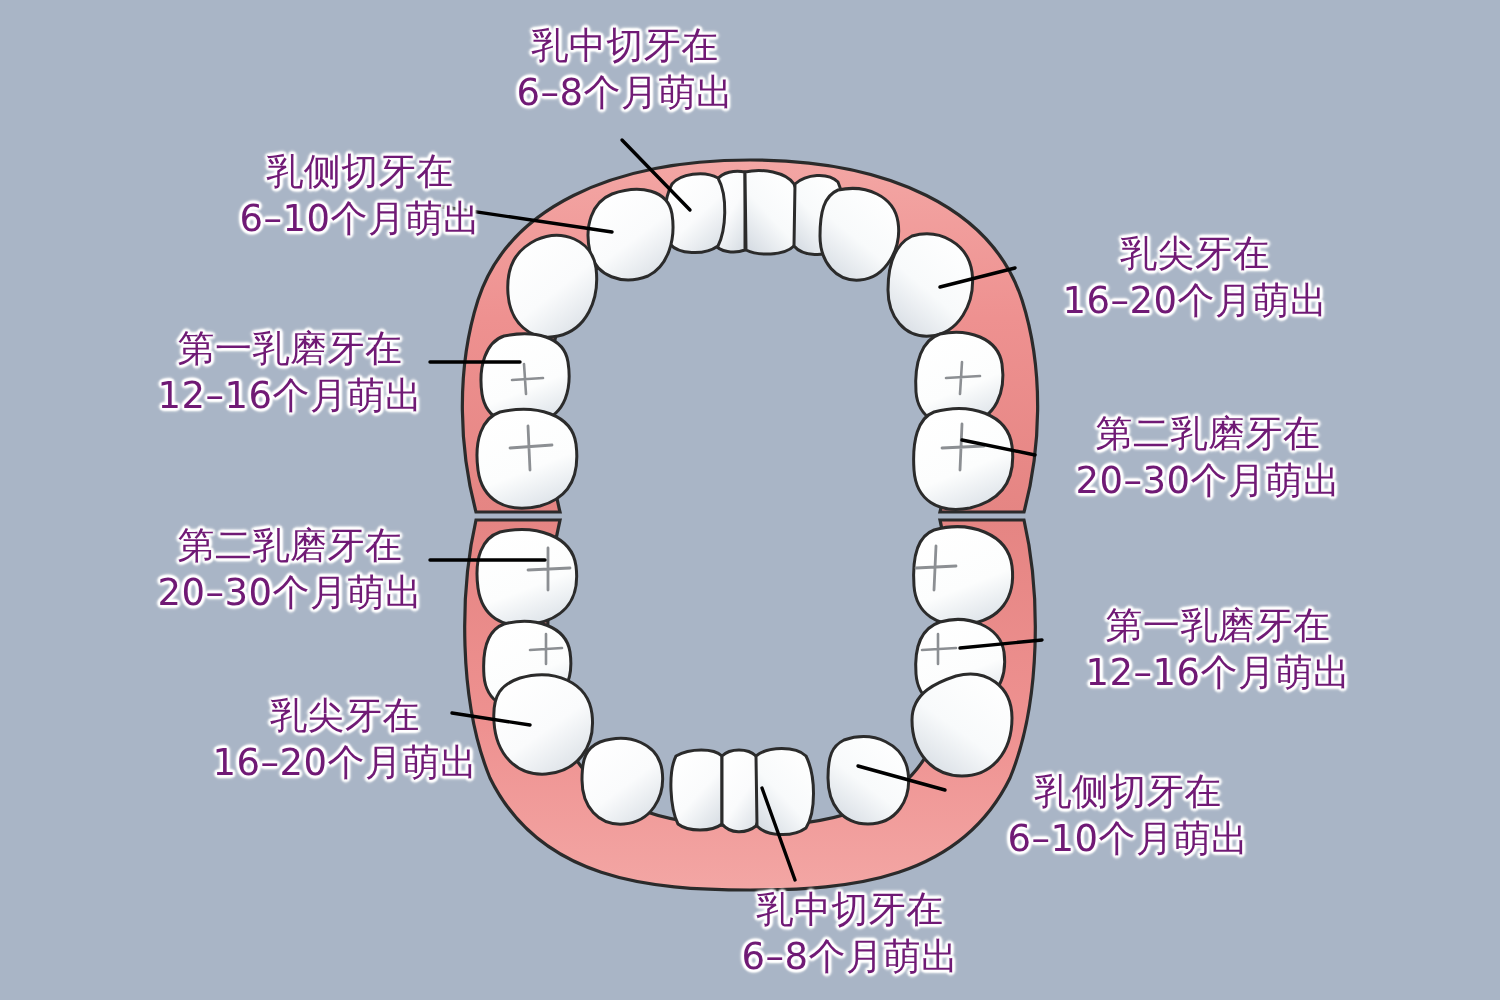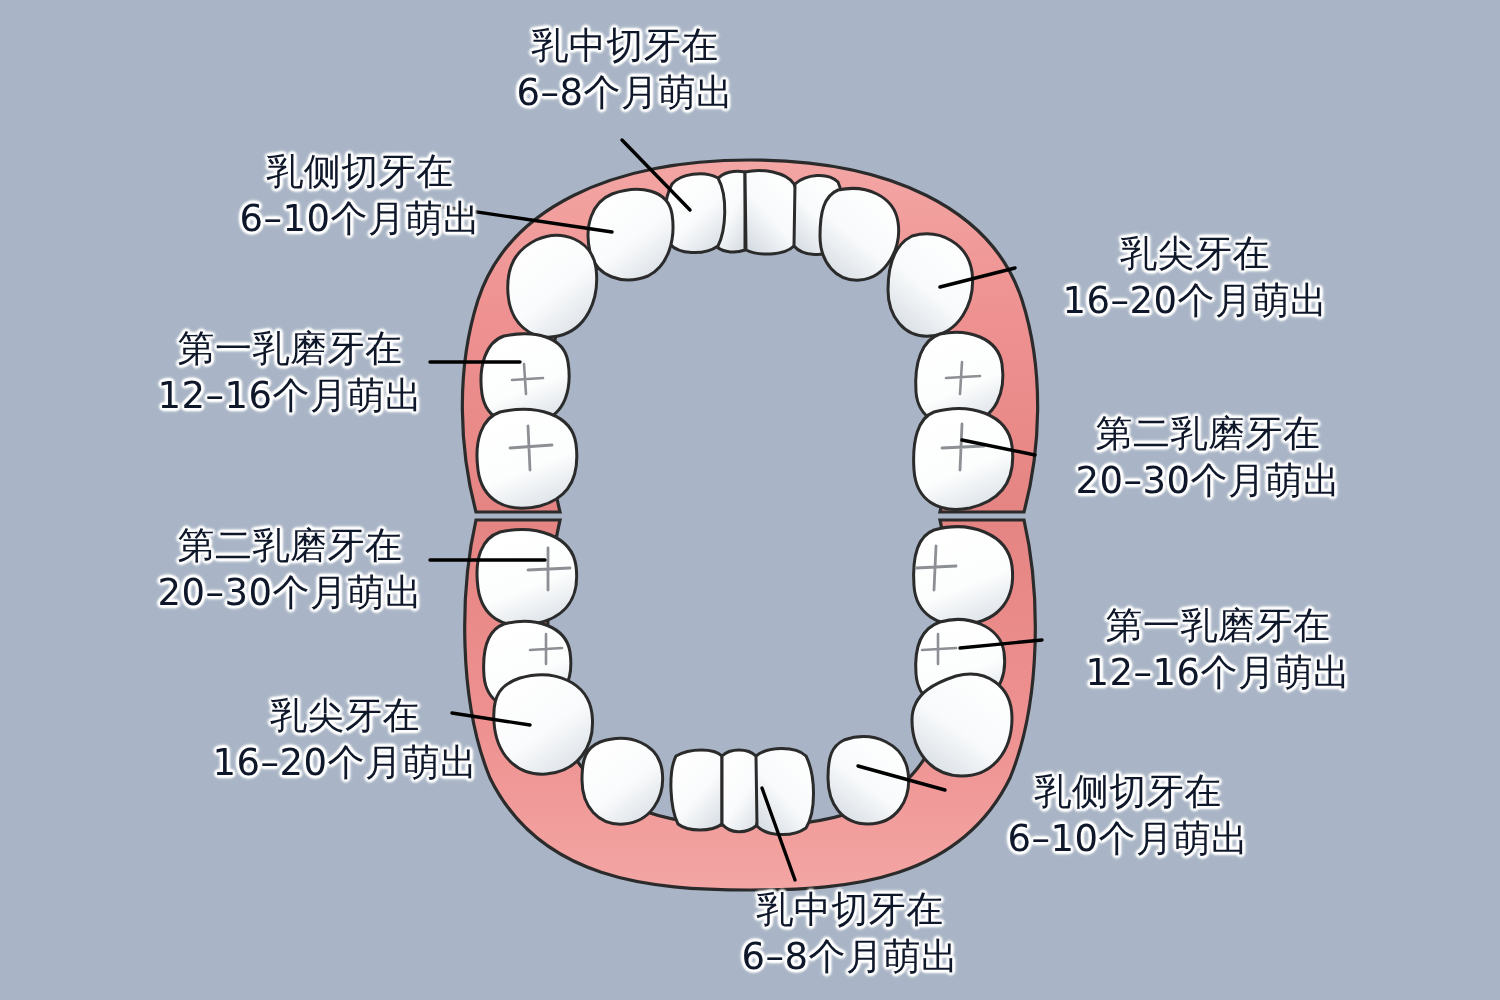"乳中切牙在" .label { color: #0f172a -> #701a75 }
